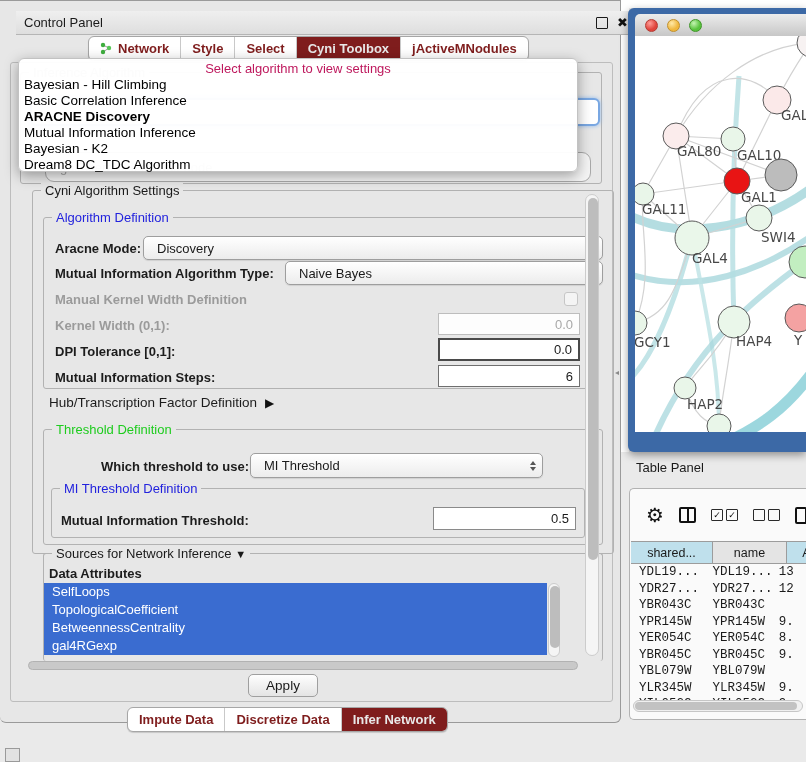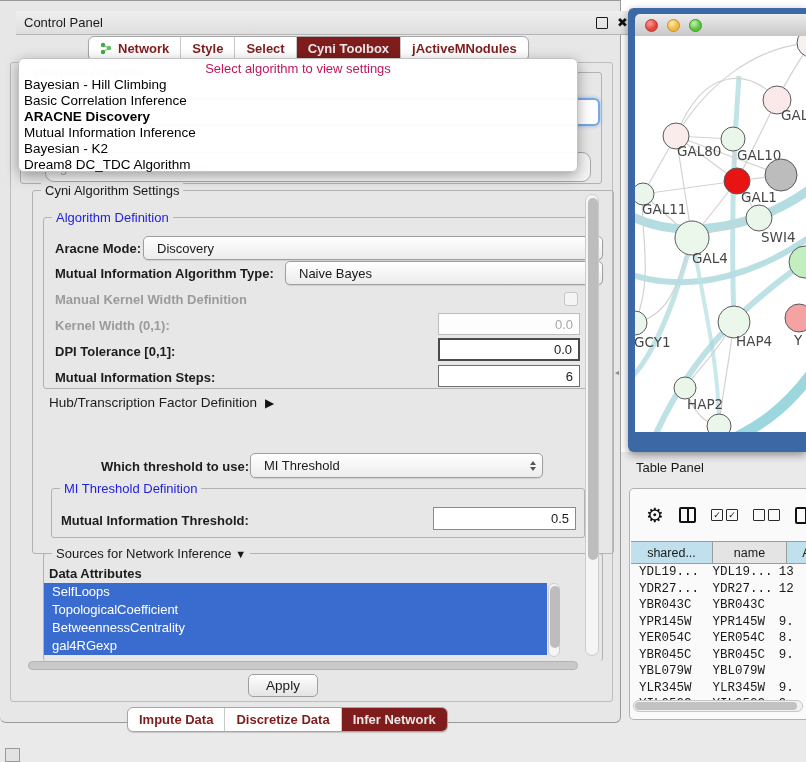"Threshold Definition" div.groupbox { html: none -> <div> <span>Threshold Definition</span> </div> }
